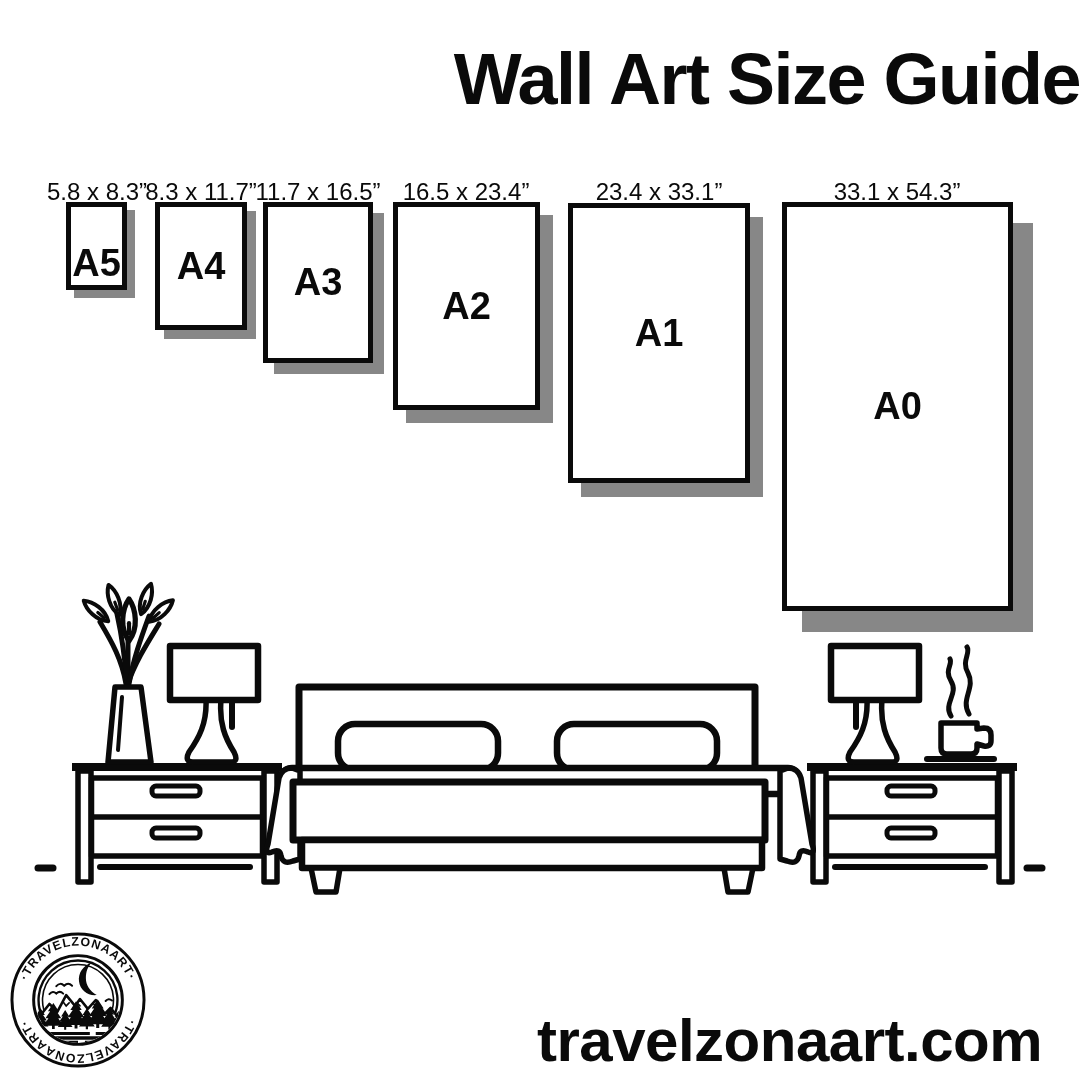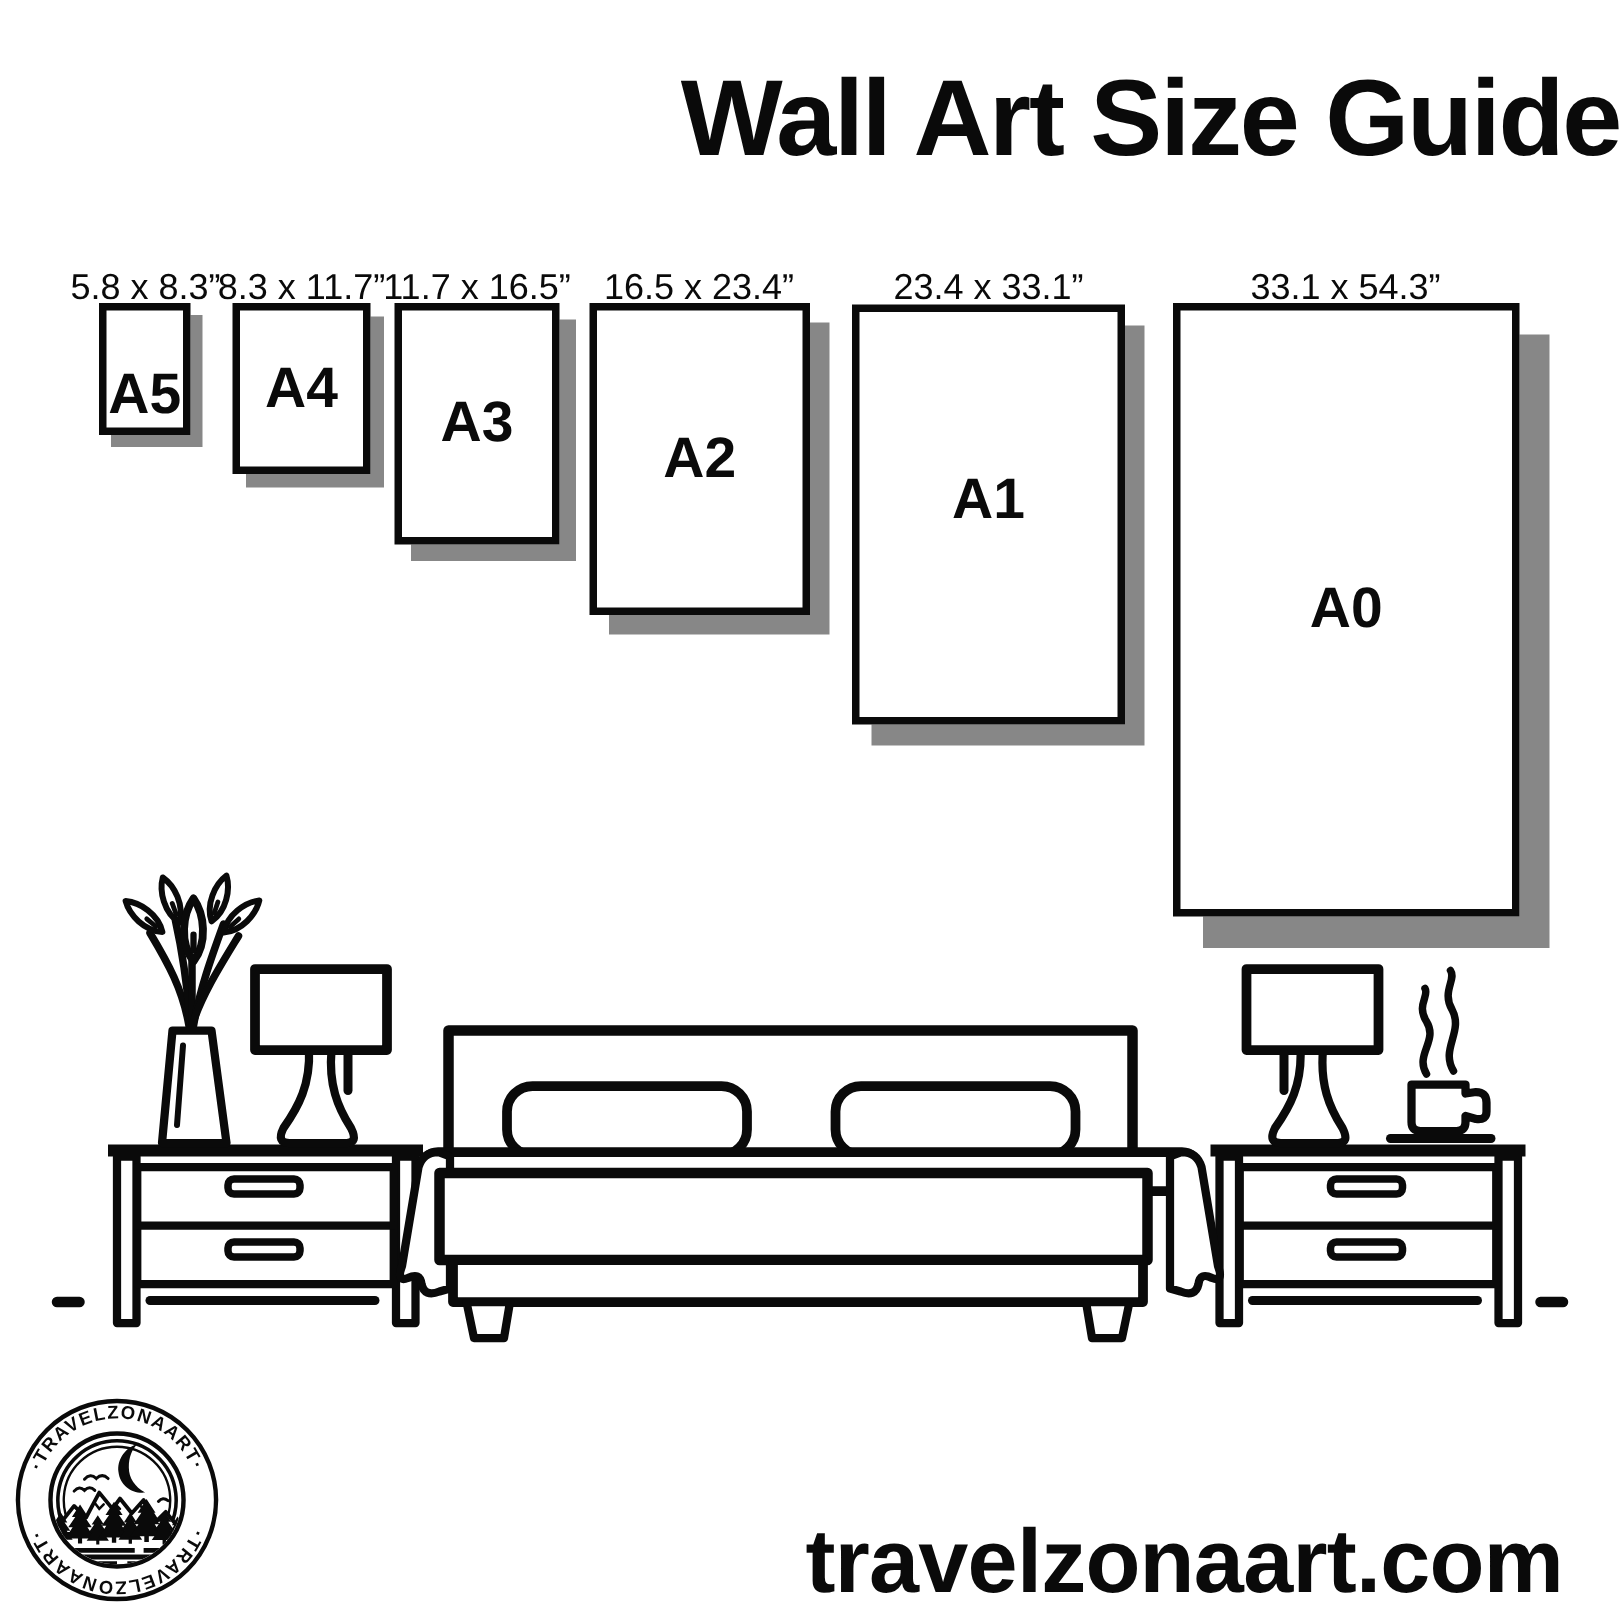"A4" .box-a4 { height: 114px -> 128px }
